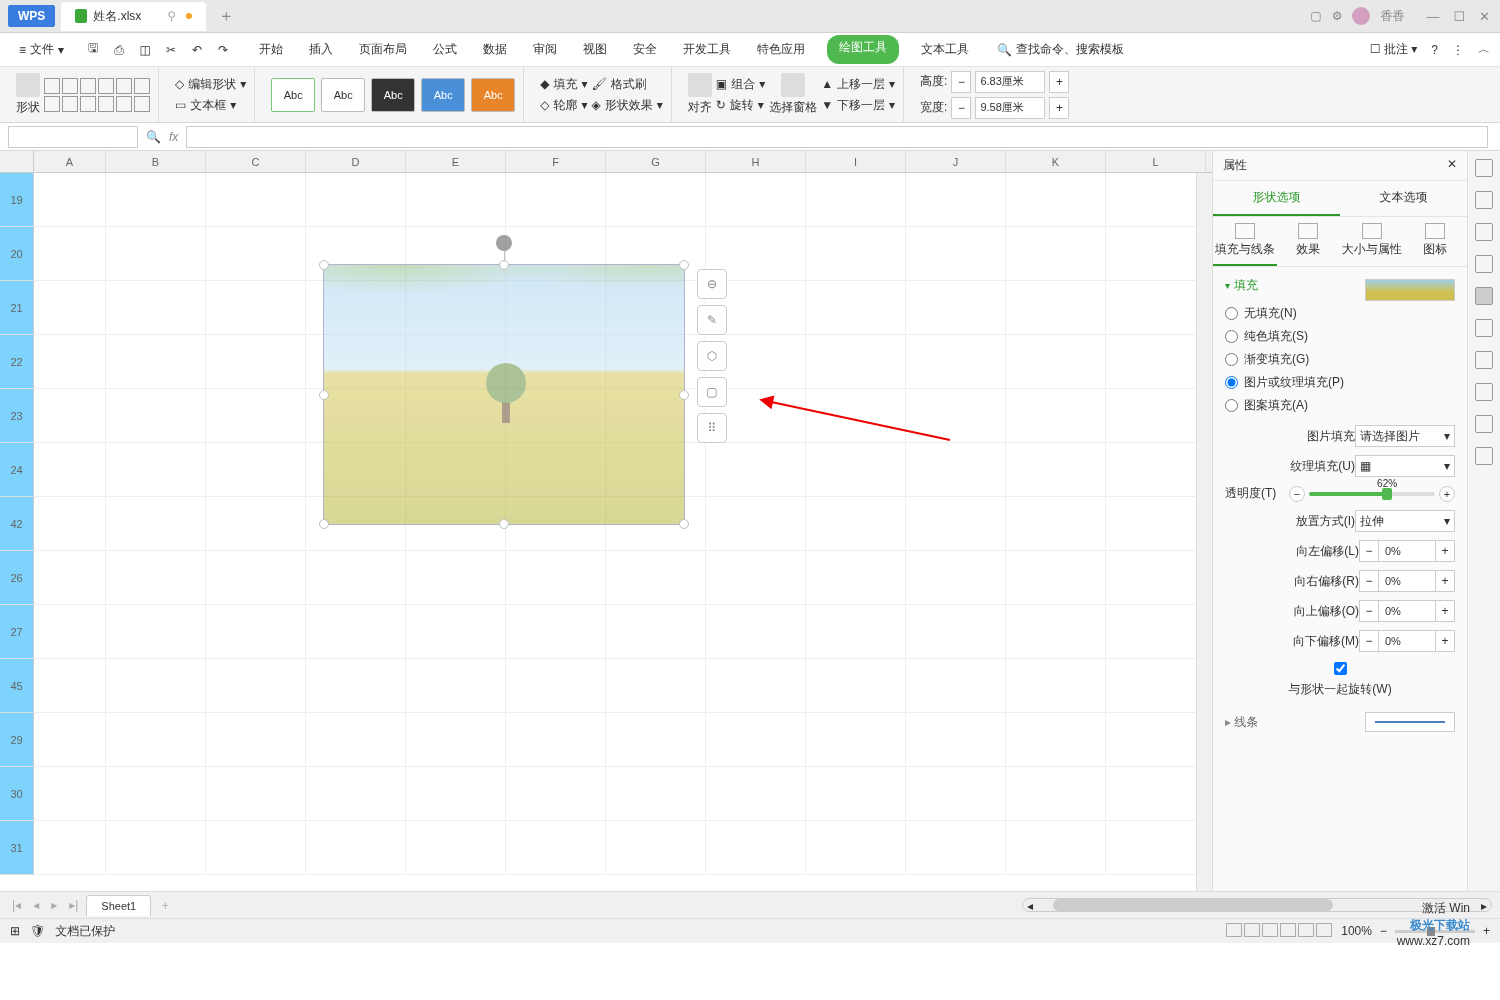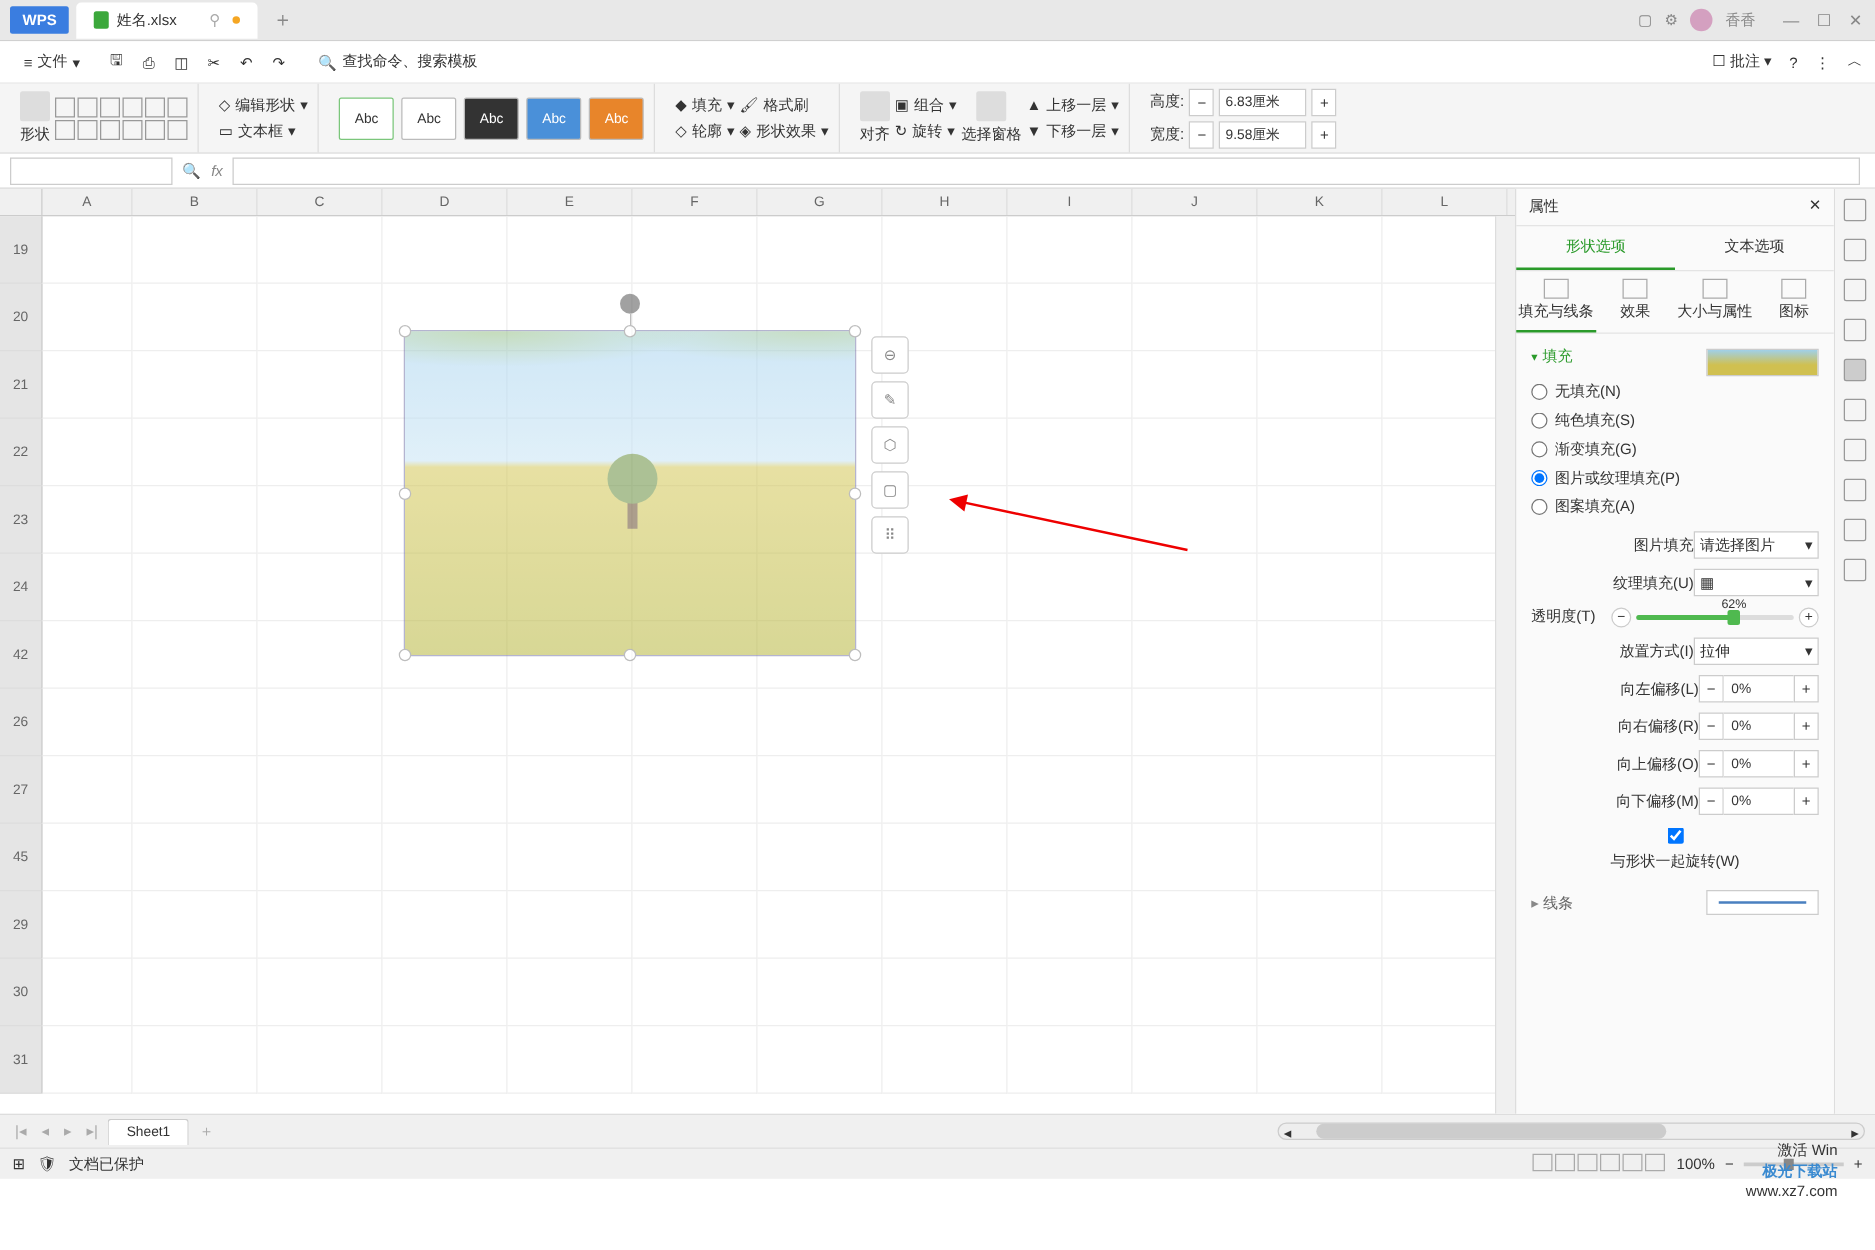"开始" div.menu-tabs { html: none -> <div> <div>开始</div> <div>插入</div> <div>页面布局</div> <div>公式</div> <div>数据</div> <div>审阅</div> <div>视图</div> <div>安全</div> <div>开发工具</div> <div>特色应用</div> <div>绘图工具</div> <div>文本工具</div> </div> }
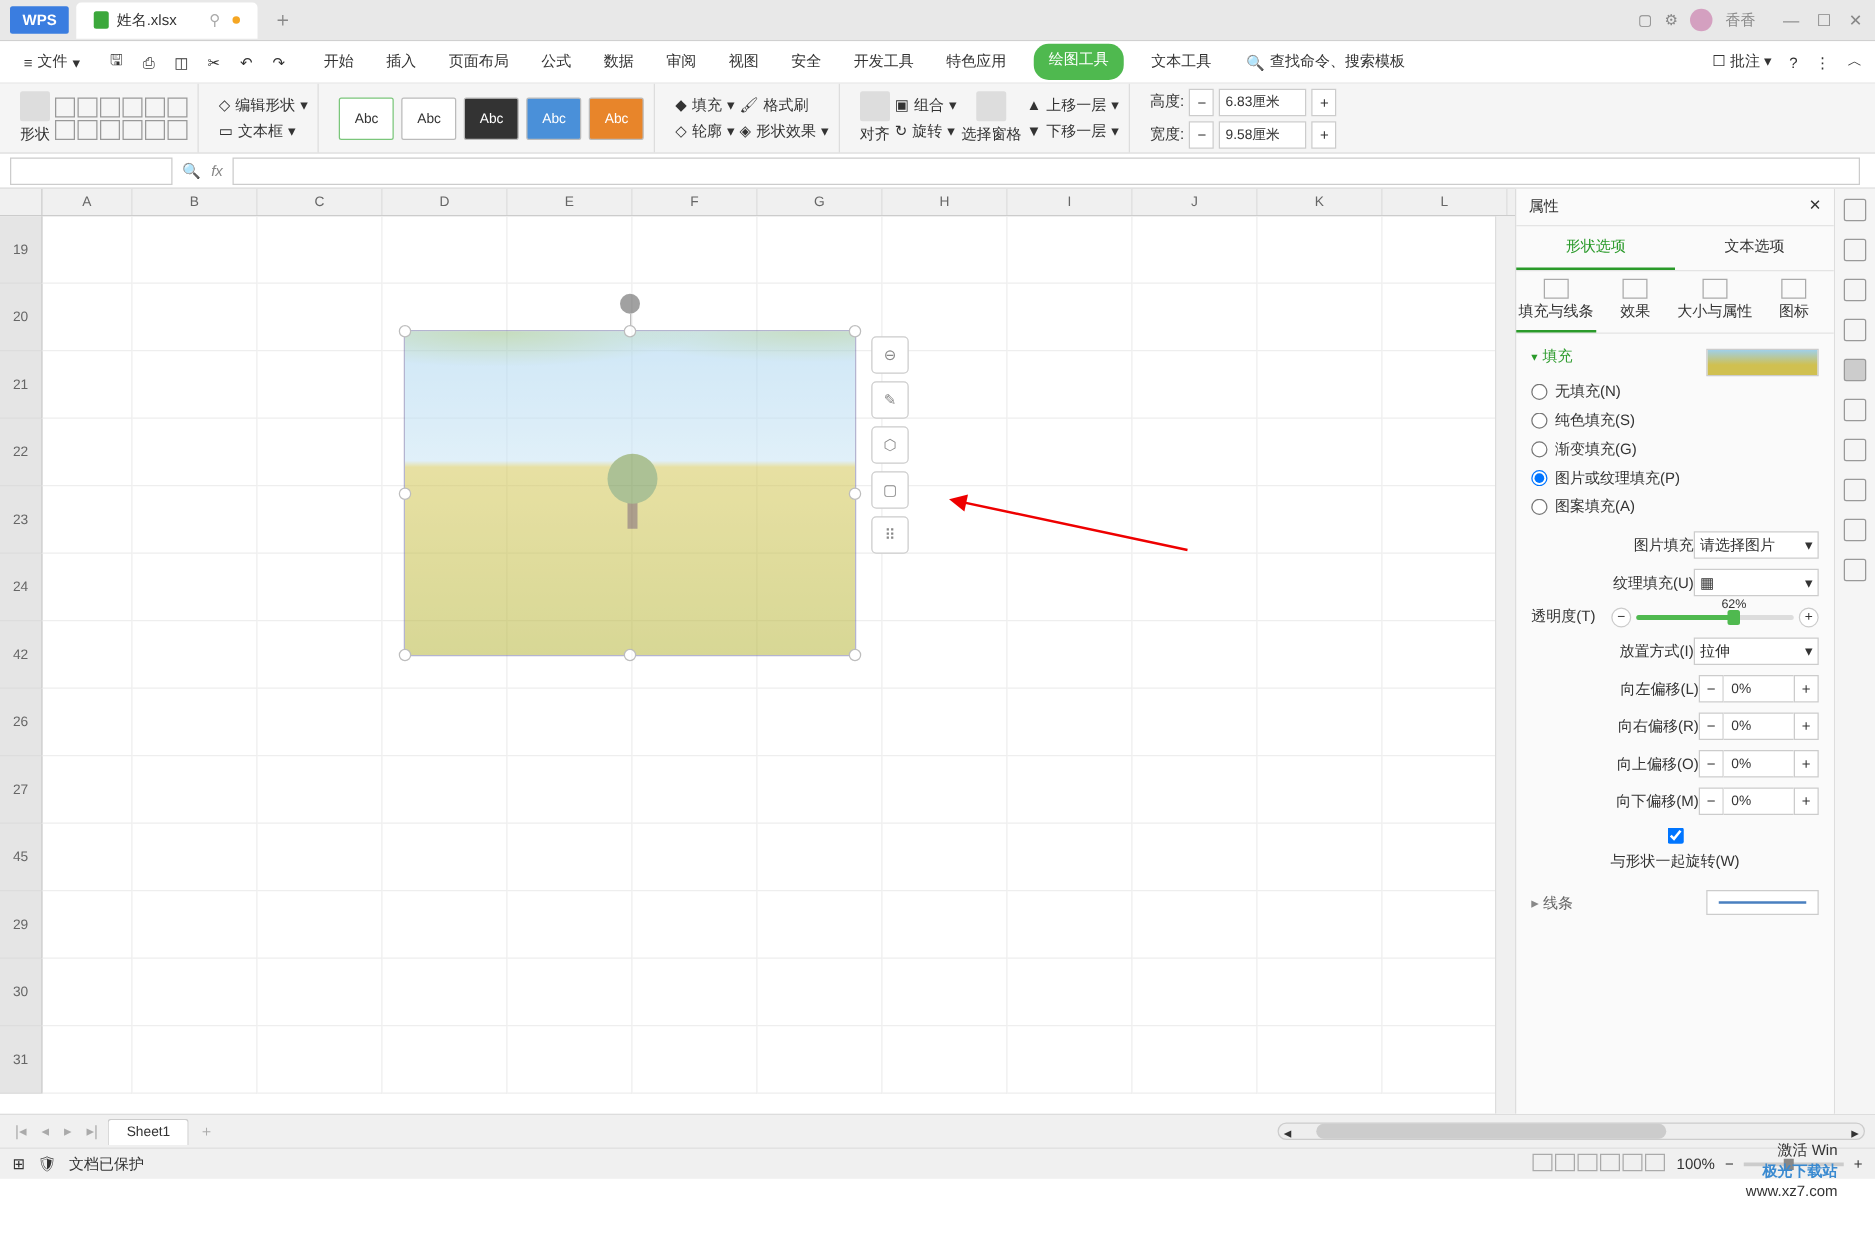"19" .row-headers { background: #e5e5e5 -> #7dd3fc }
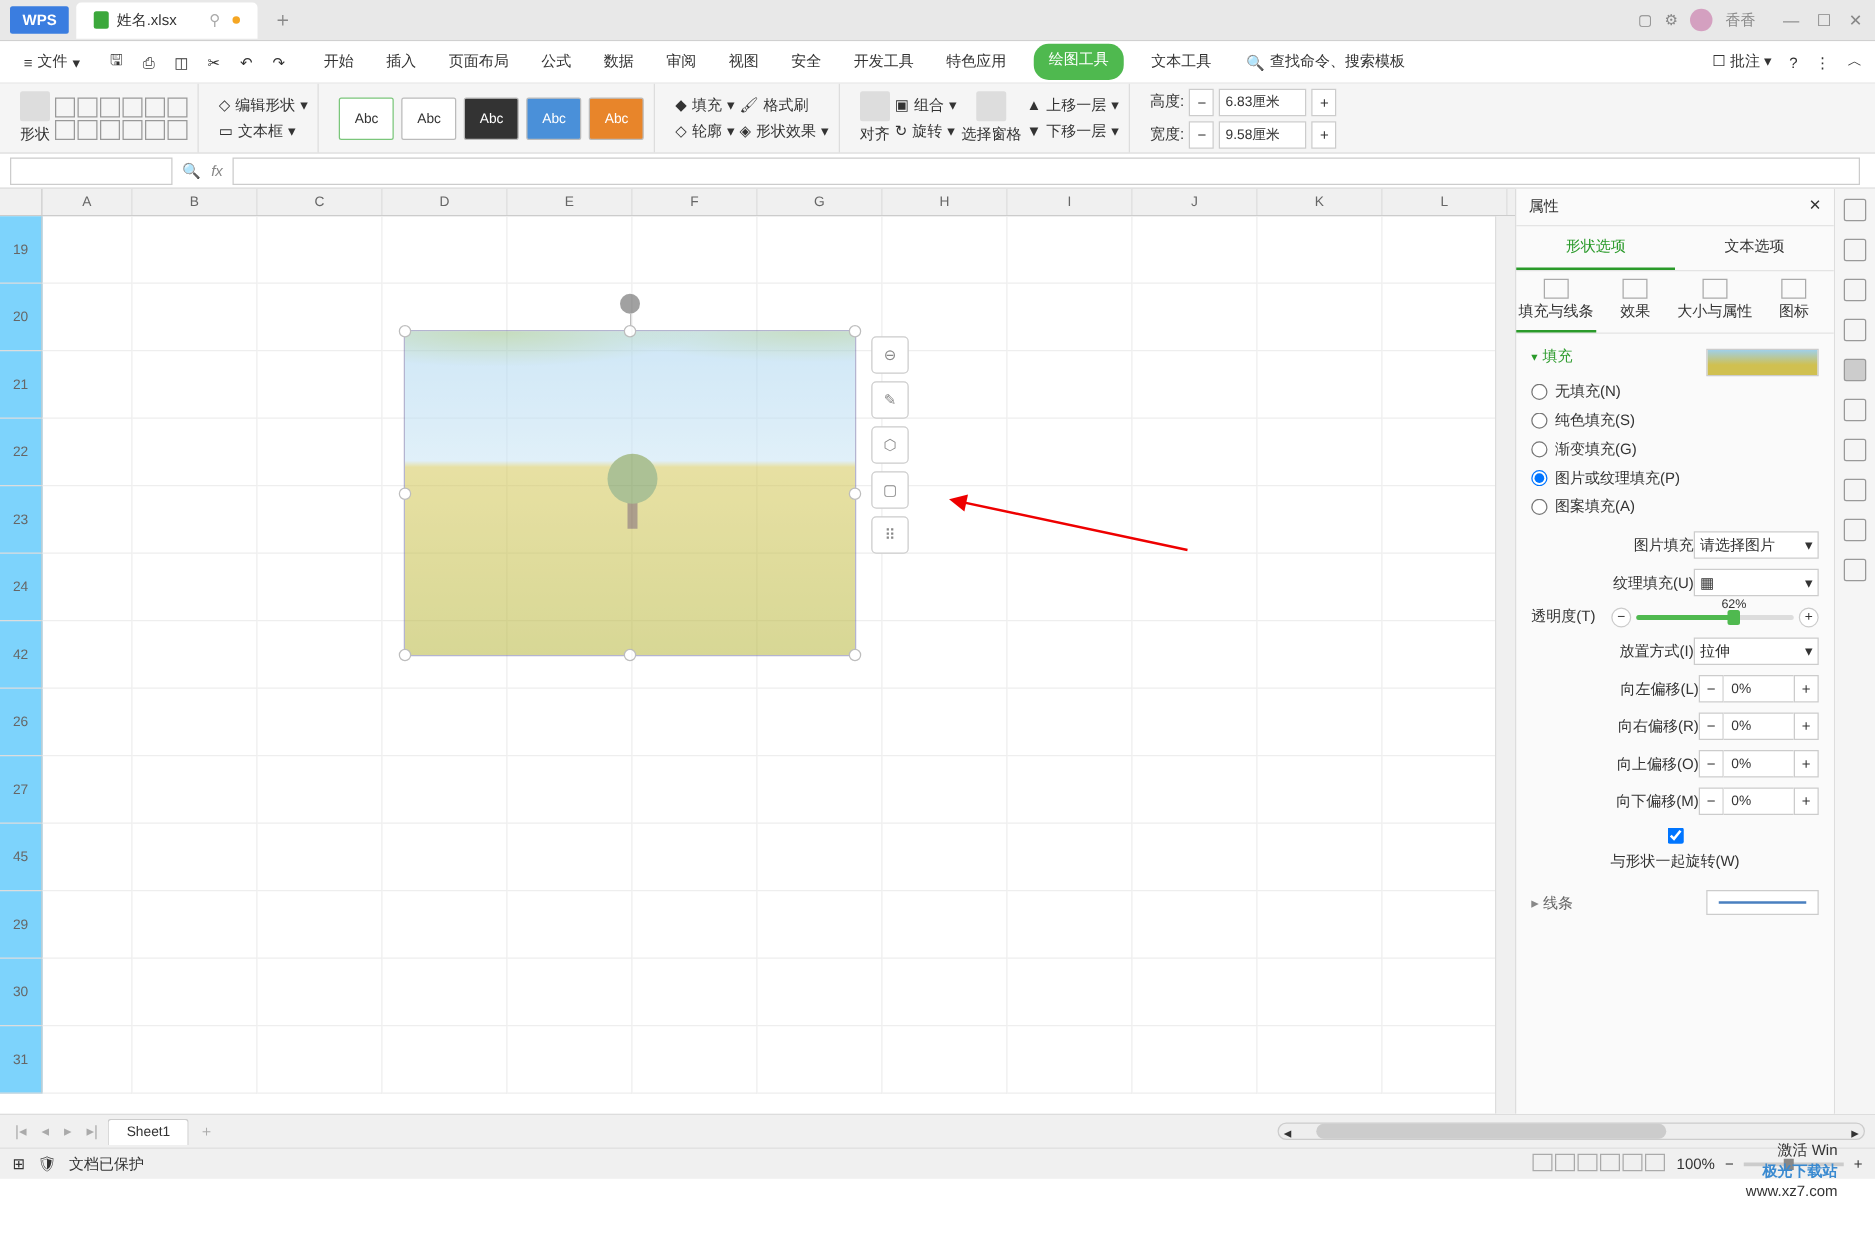"激活 Win" .watermark { bottom: 40px -> 52px }
